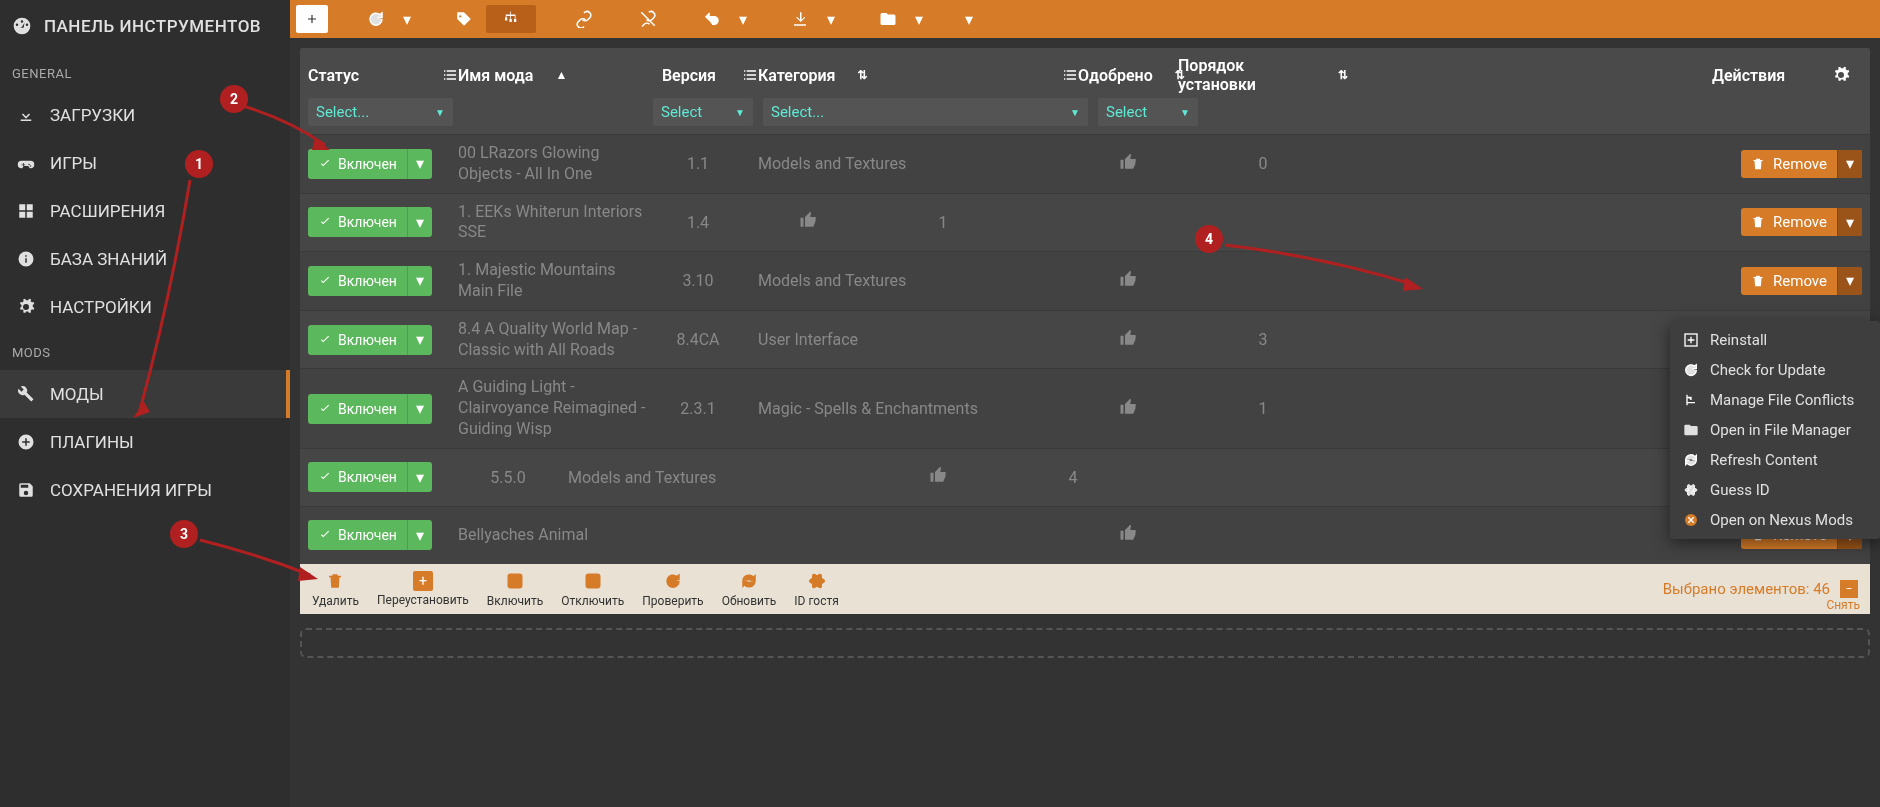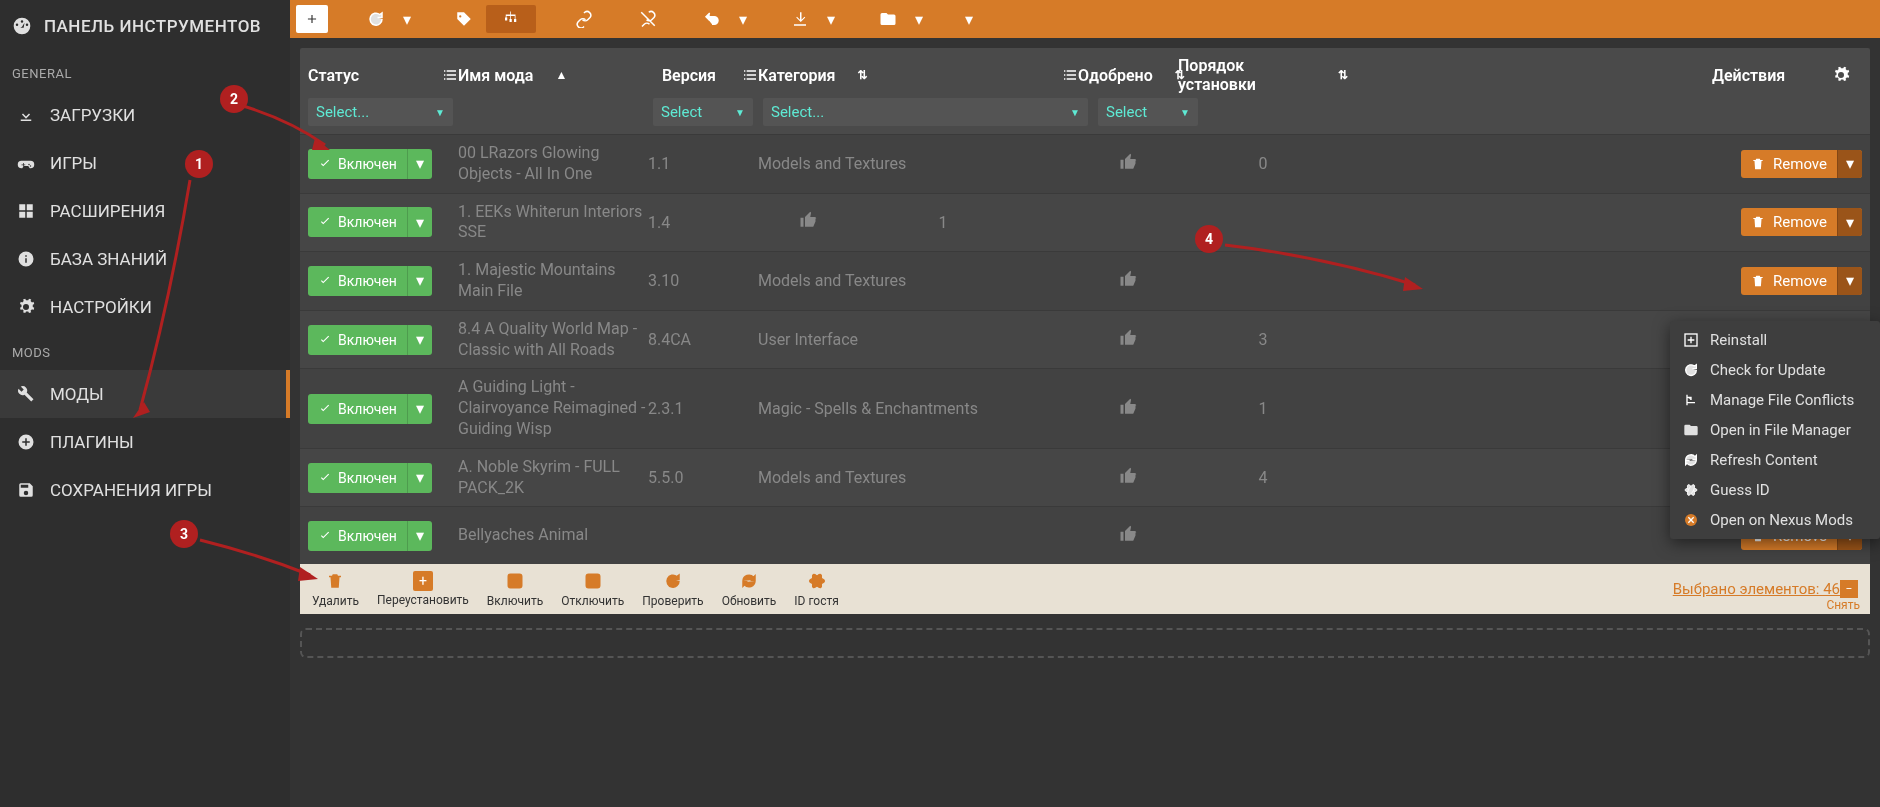"1.1" .version-cell { text-align: left -> center }
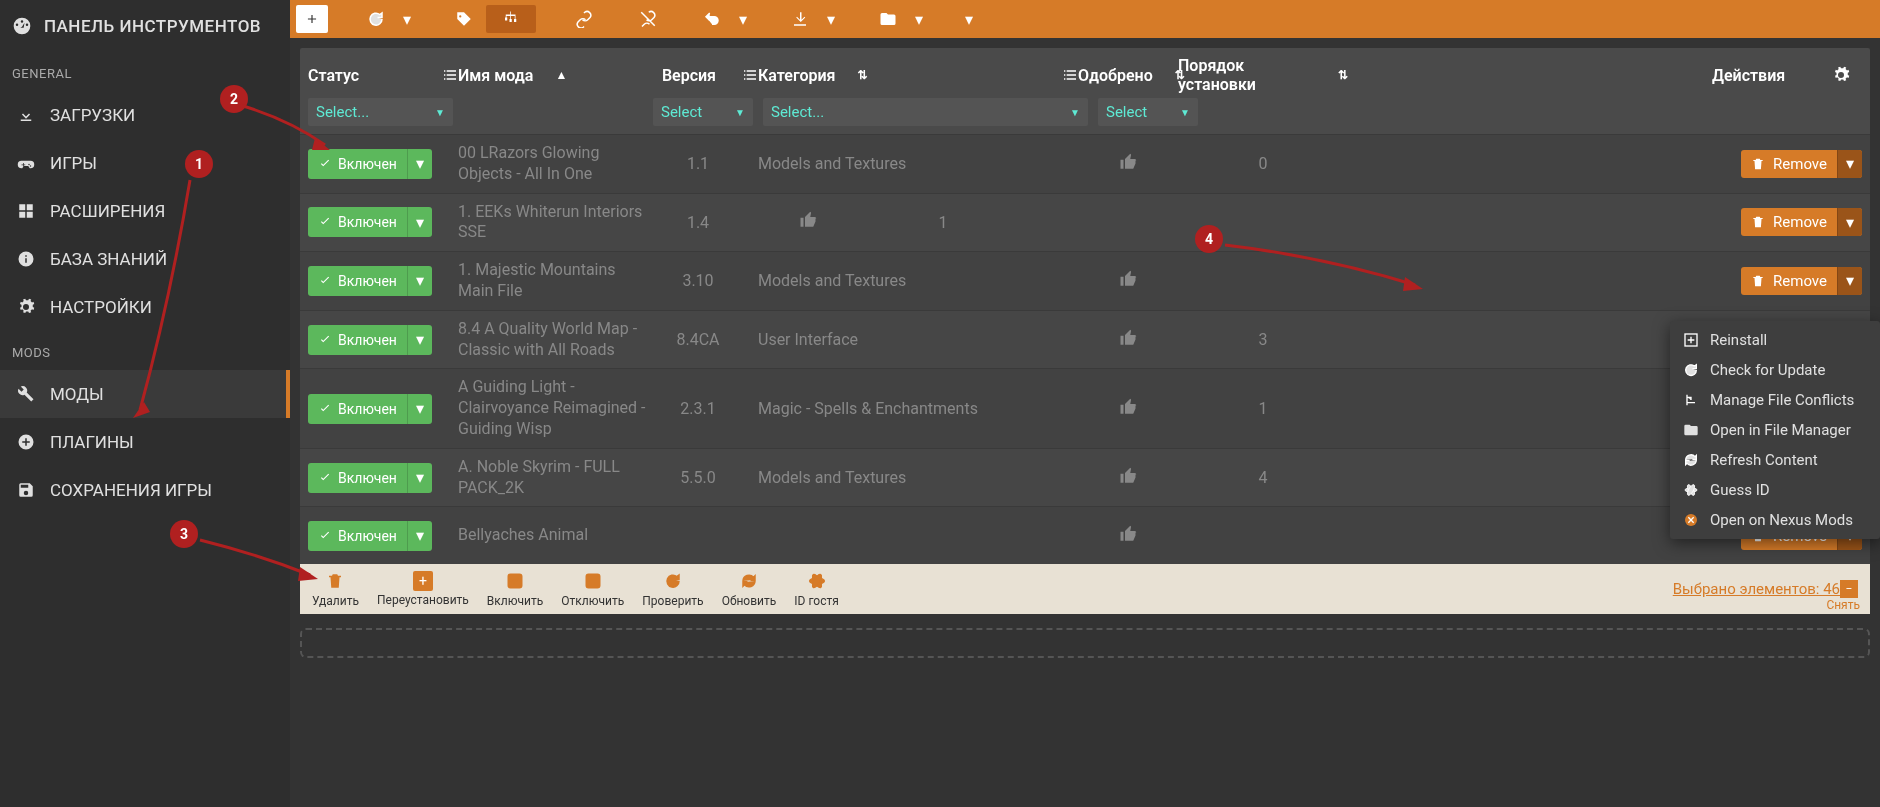"A. Noble Skyrim - FULL" div.name-cell { html: <div>A. Noble Skyrim - FULL PACK_2K</div> -> none }
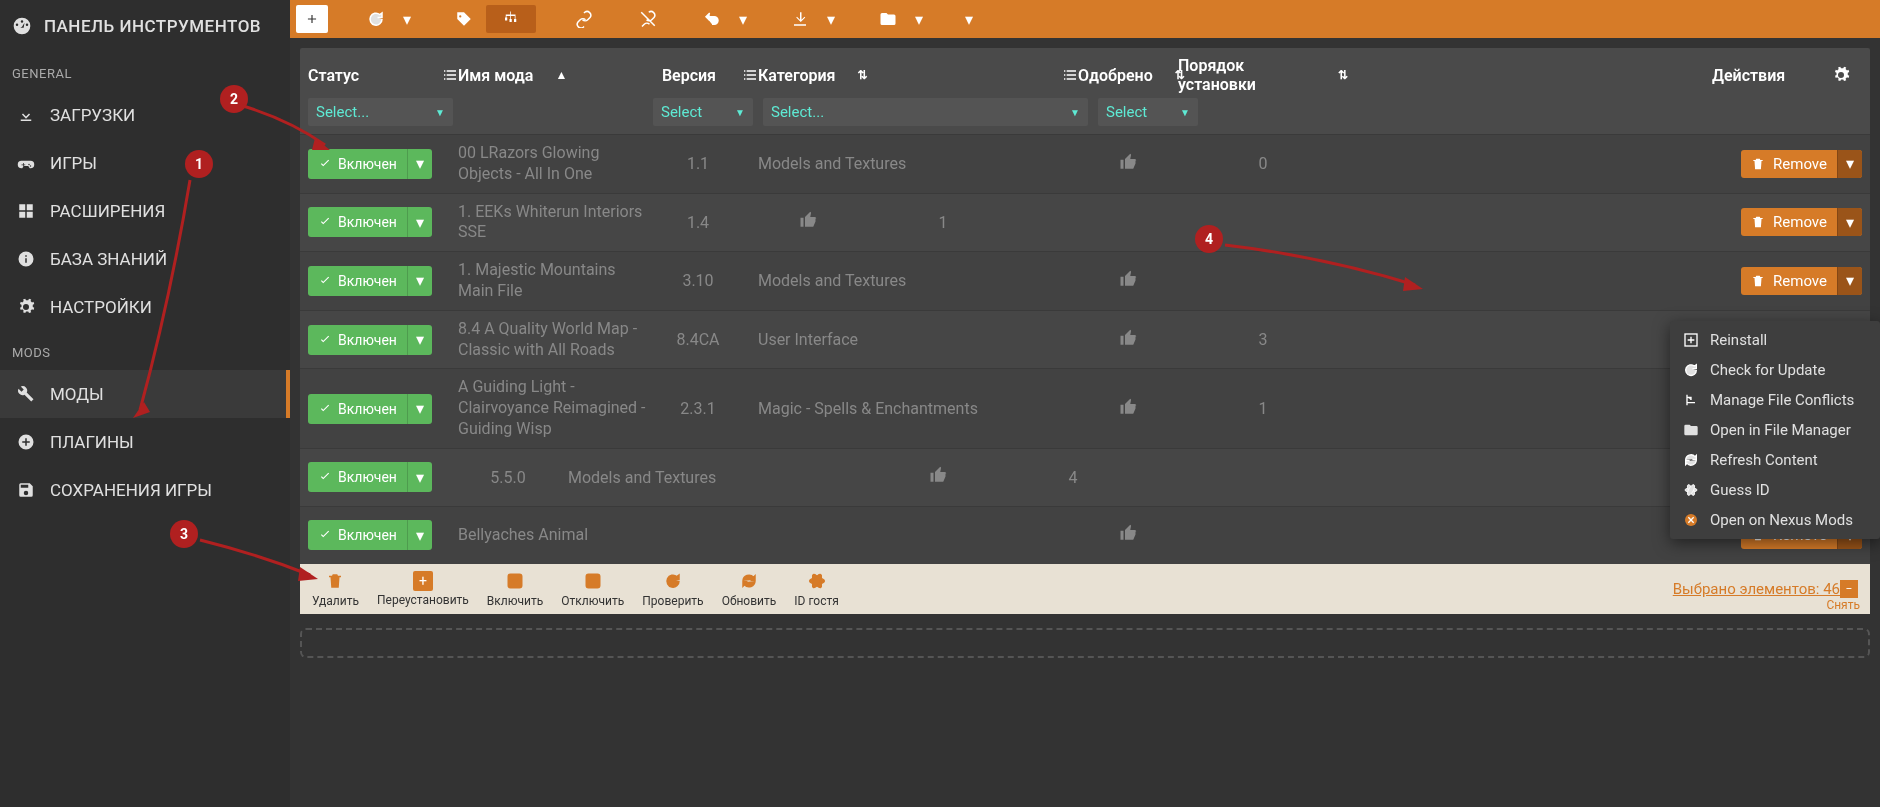"Выбрано элементов: 46" .footer-right { gap: none -> 10px; text-decoration: underline -> none }
